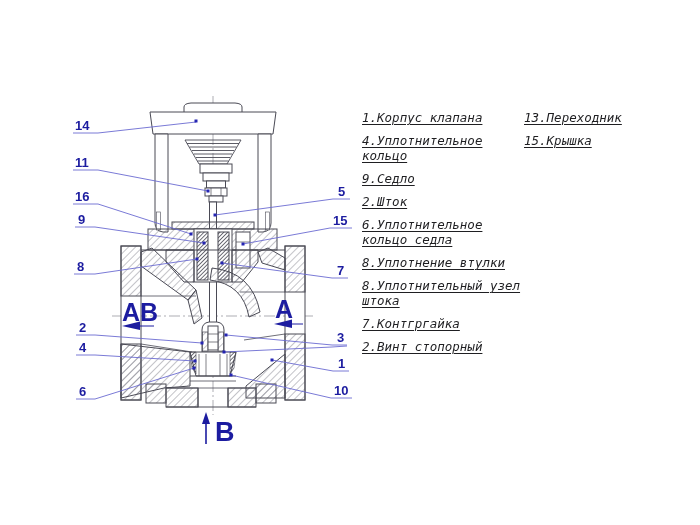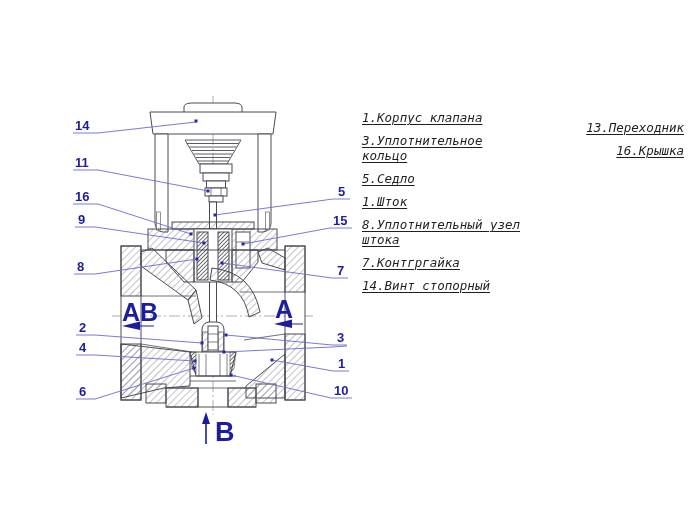"13.Переходник" .legend .col-right { text-align: right -> none; top: 120px -> 110px }
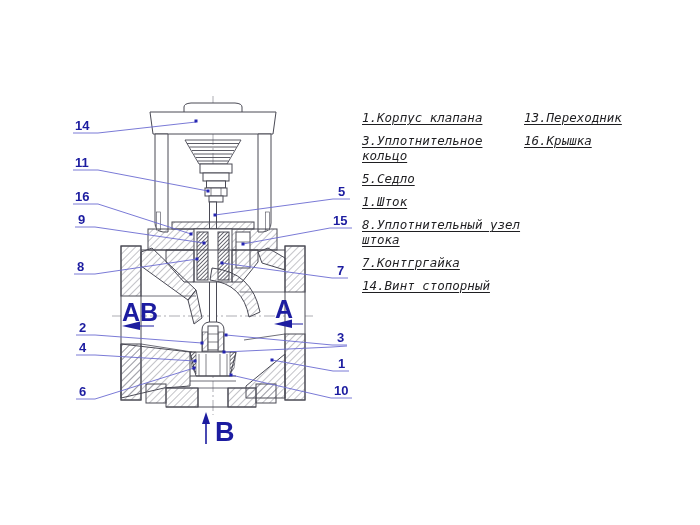"3.Уплотнительное" p { text: 3.Уплотнительное -> 4.Уплотнительное }
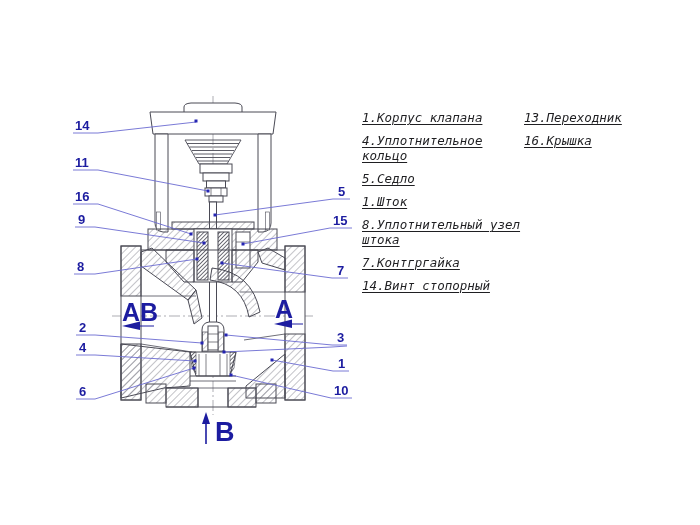"16.Крышка" p { text: 16.Крышка -> 15.Крышка }
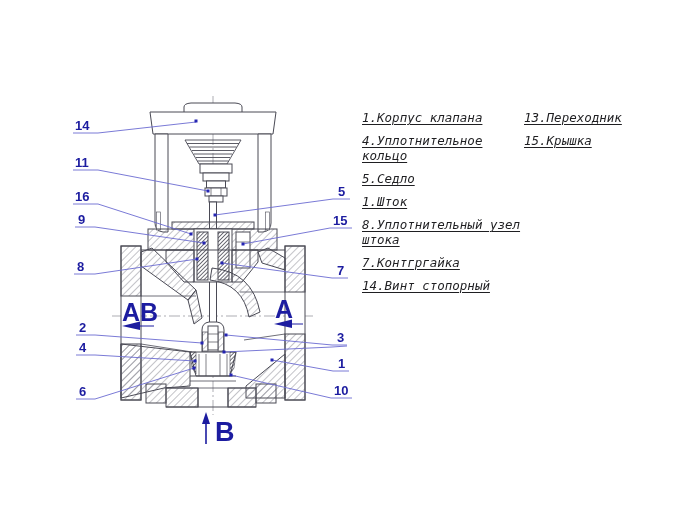"5.Седло" p { text: 5.Седло -> 9.Седло }
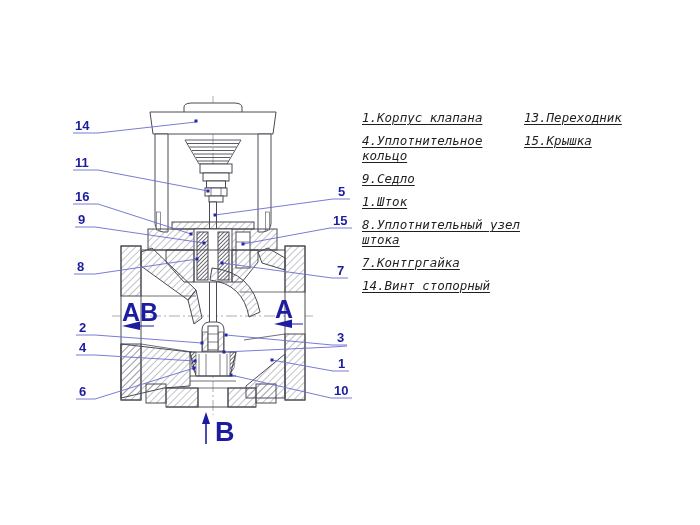"1.Шток" p { text: 1.Шток -> 2.Шток }
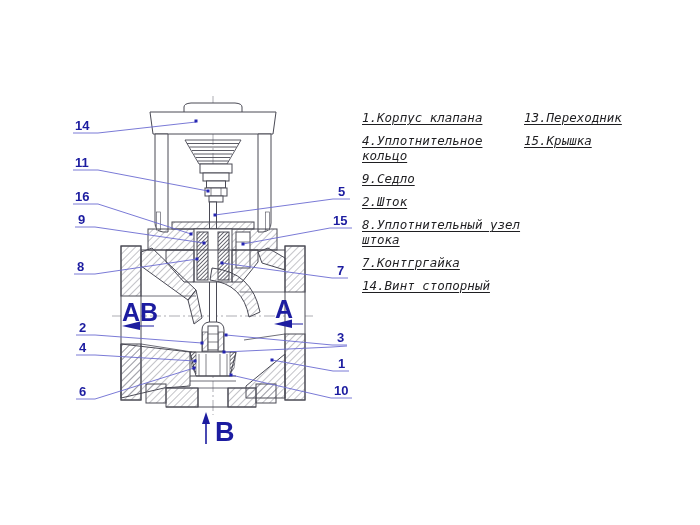"6.Уплотнительное" p { html: none -> <p>6.Уплотнительное кольцо седла</p> }
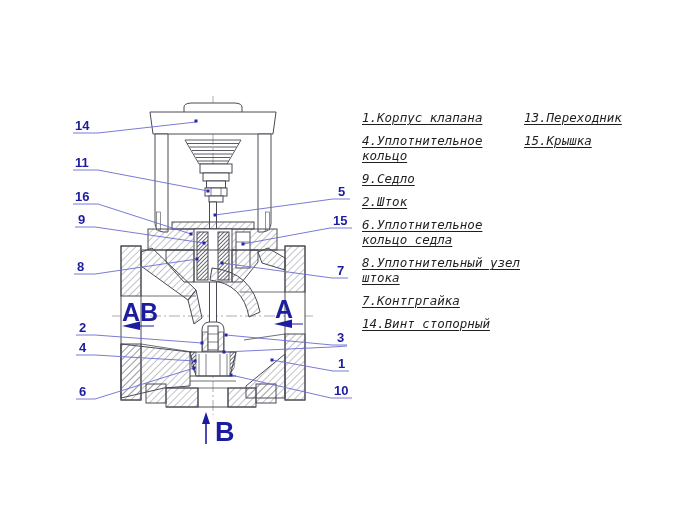"8.Уплотнение втулки" p { html: none -> <p>8.Уплотнение втулки</p> }
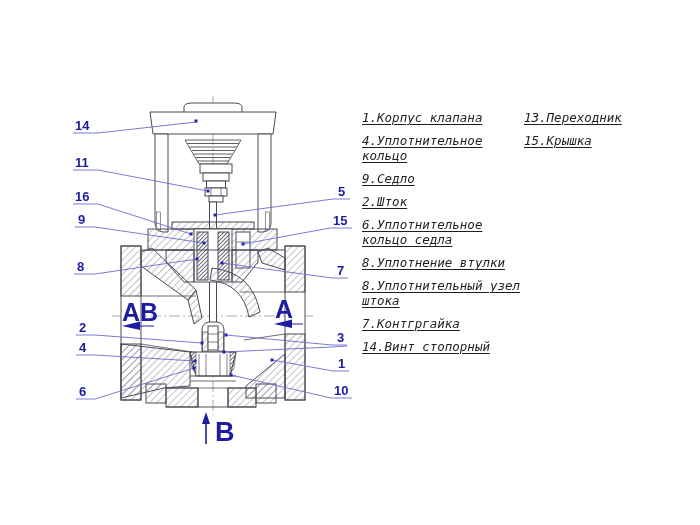"14.Винт стопорный" p { text: 14.Винт -> 2.Винт }
